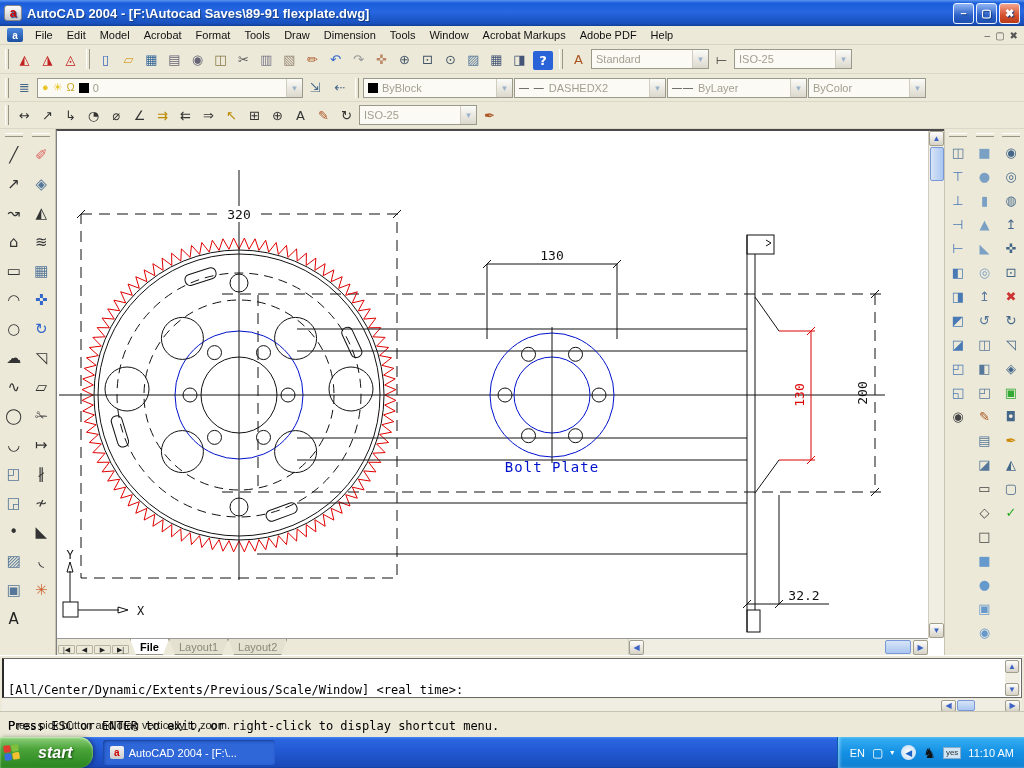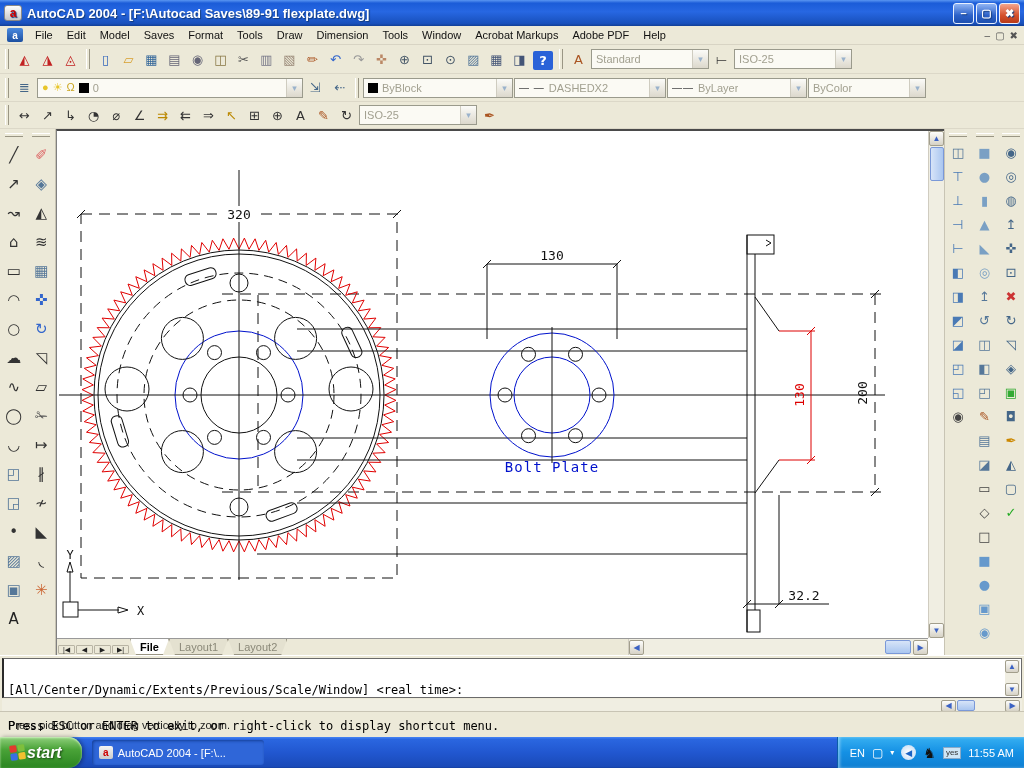"Saves" span.mitem { text: Saves -> Acrobat }
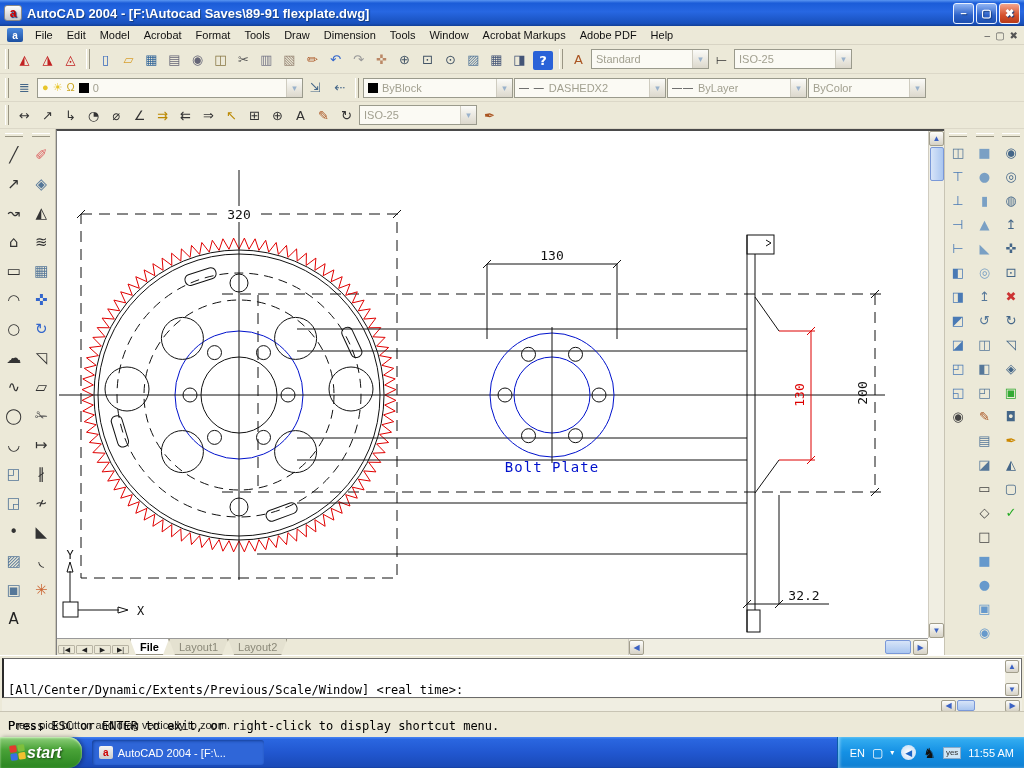"start" .startbtn { gap: 1px -> 18px; padding: 0 20px 0 9px -> 0 20px 0 3px }
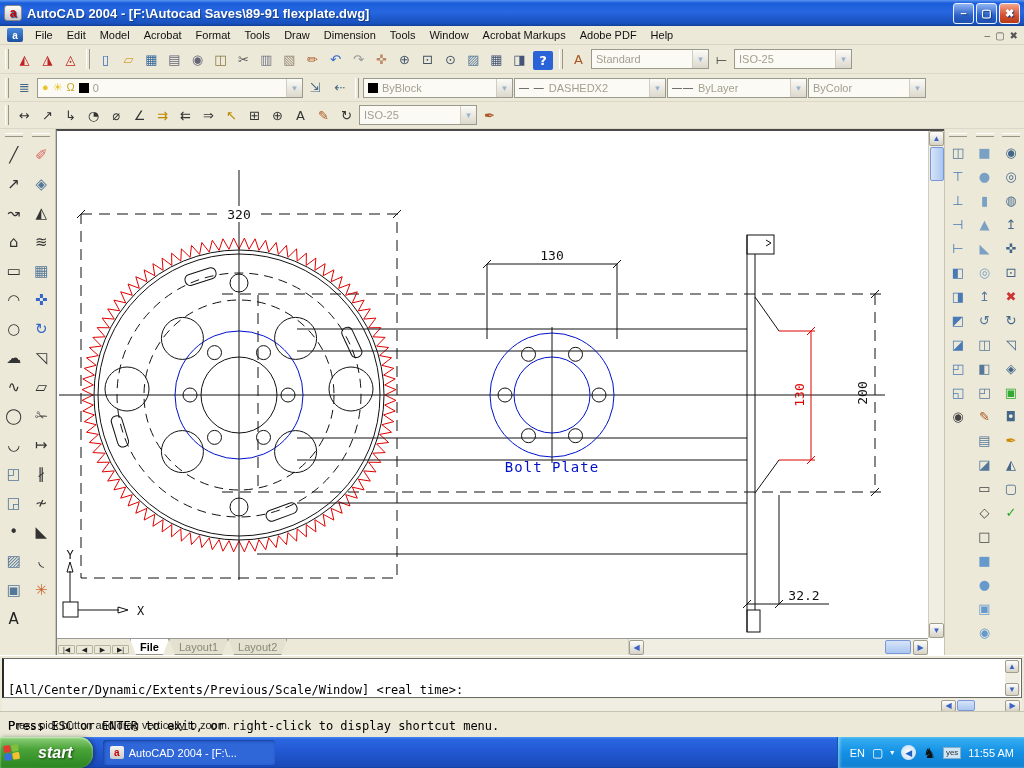"11:55 AM" span.clock { text: 11:55 -> 11:10 }
